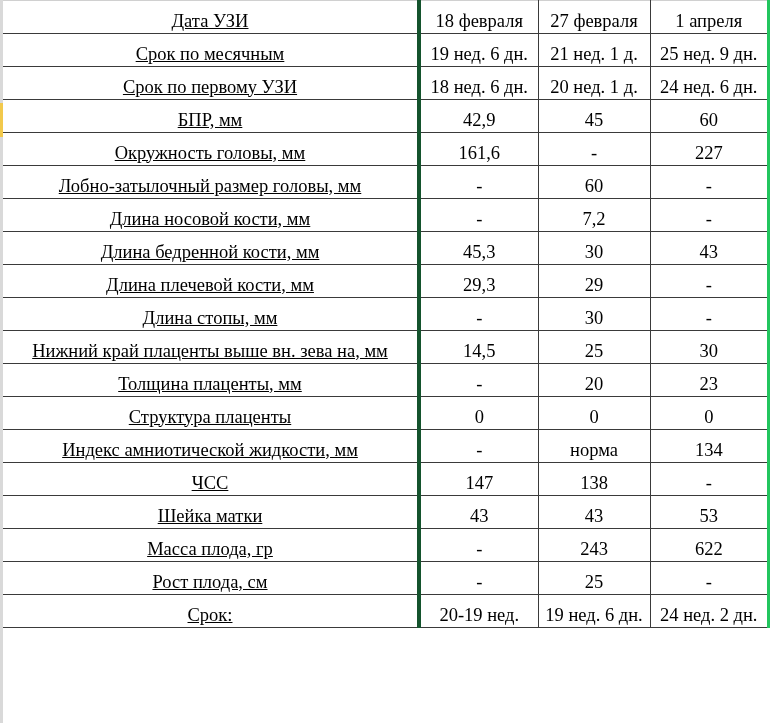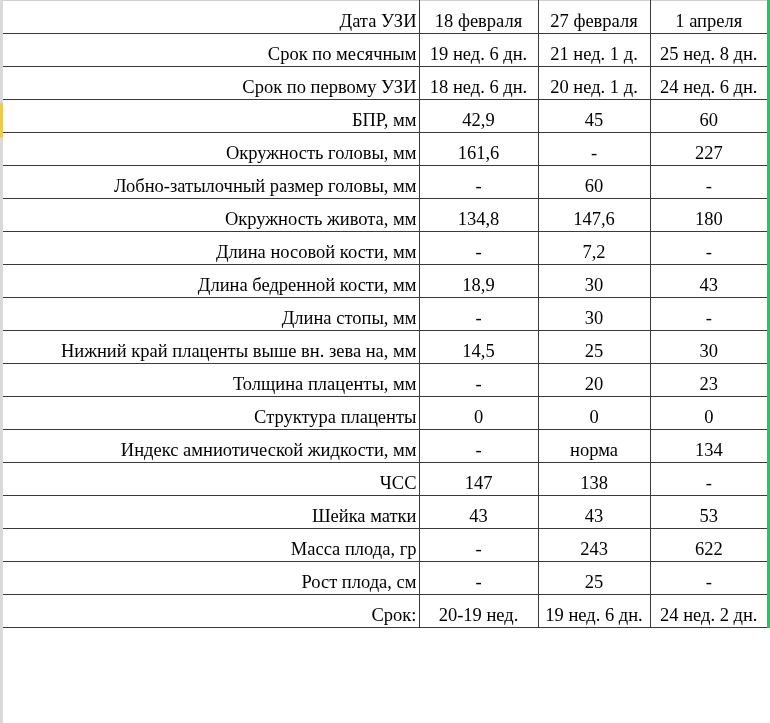"Дата УЗИ" td.label { border-right: 1px solid #14532d -> 4px solid #14532d; text-align: right -> center; text-decoration: none -> underline }
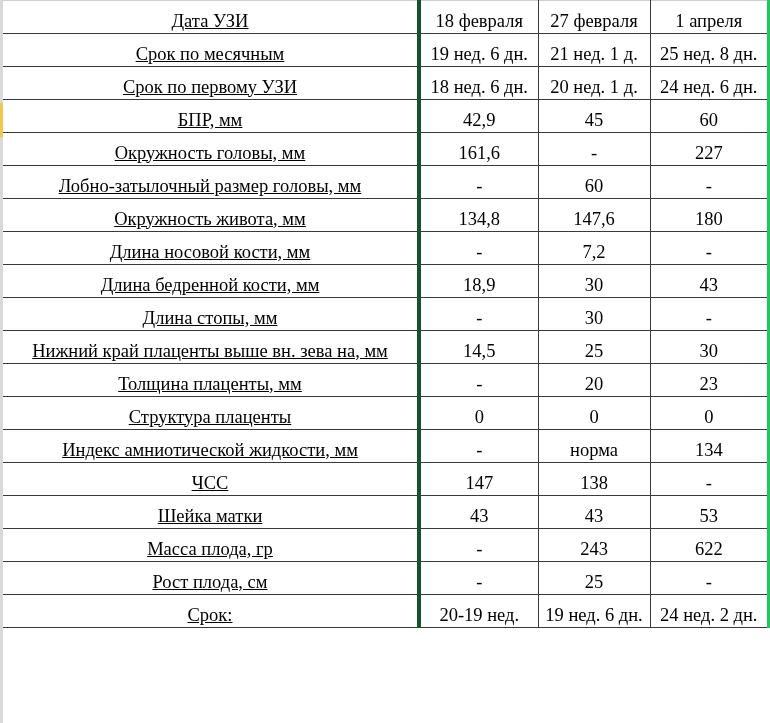"25 нед. 8 дн." td.val { text: 8 -> 9 }
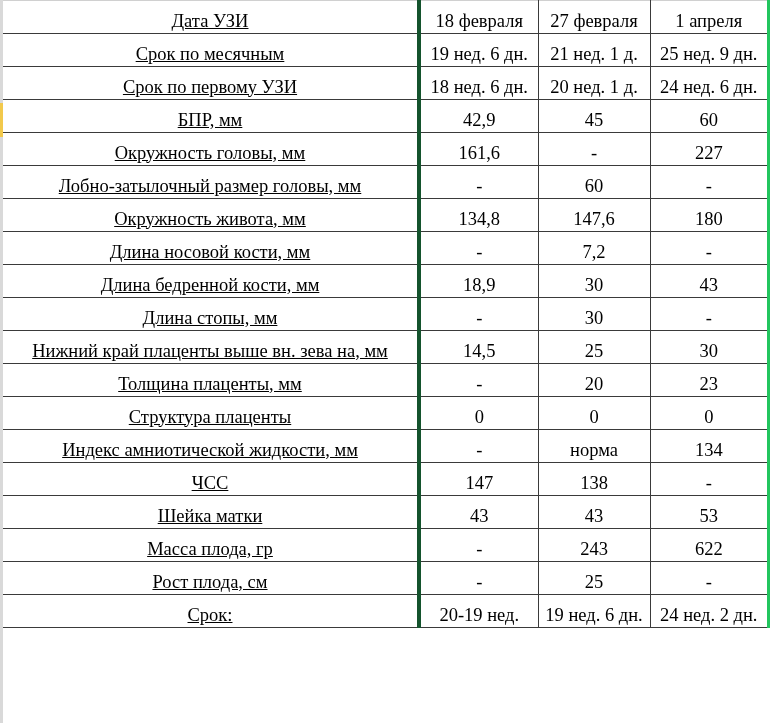"Окружность живота, мм" tr { html: <tr> <td>Окружность живота, мм</td> <td>134,8</td> <td>147,6</td> <td>180</td> </tr> -> none }
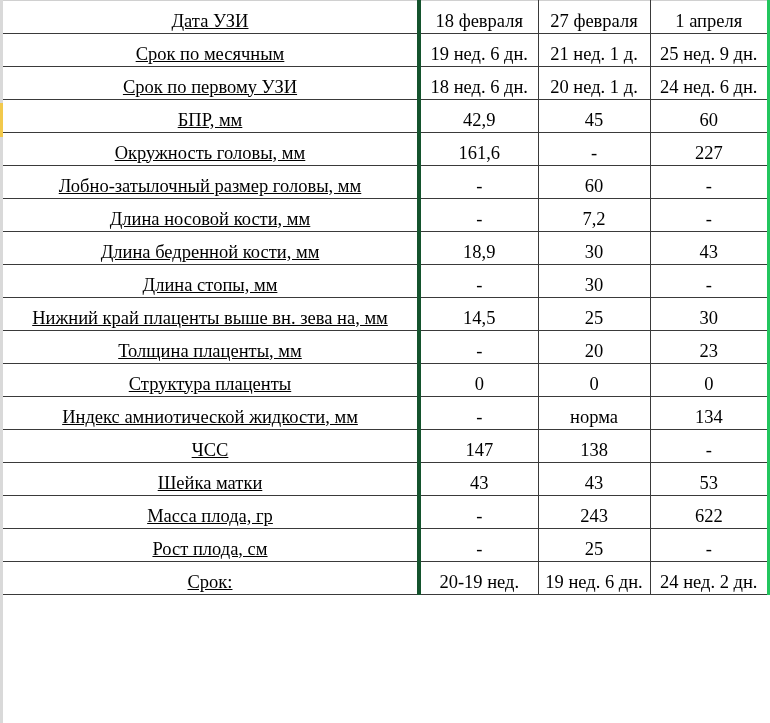"18,9" td.val { text: 18,9 -> 45,3 }
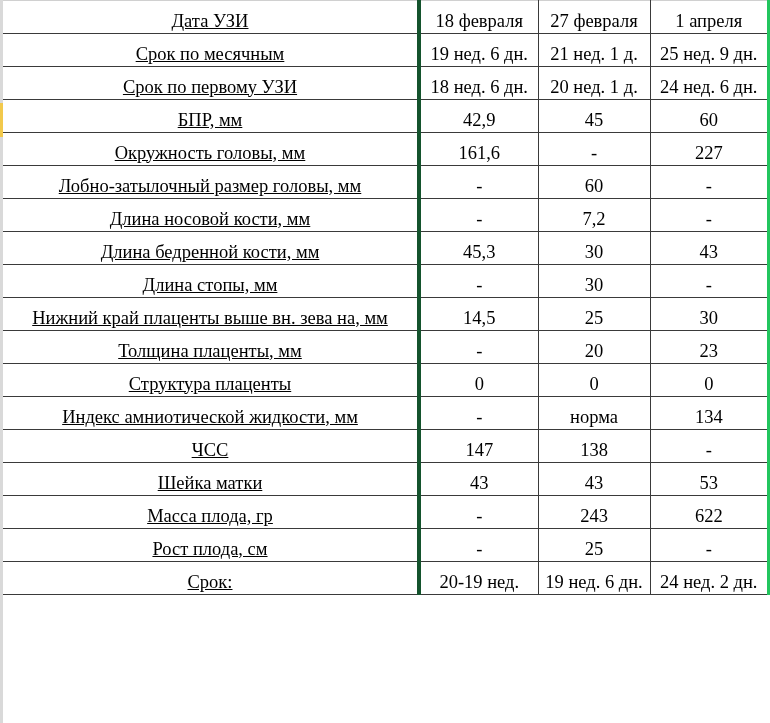"Длина плечевой кости, мм" tr { html: none -> <tr> <td>Длина плечевой кости, мм</td> <td>29,3</td> <td>29</td> <td>-</td> </tr> }
